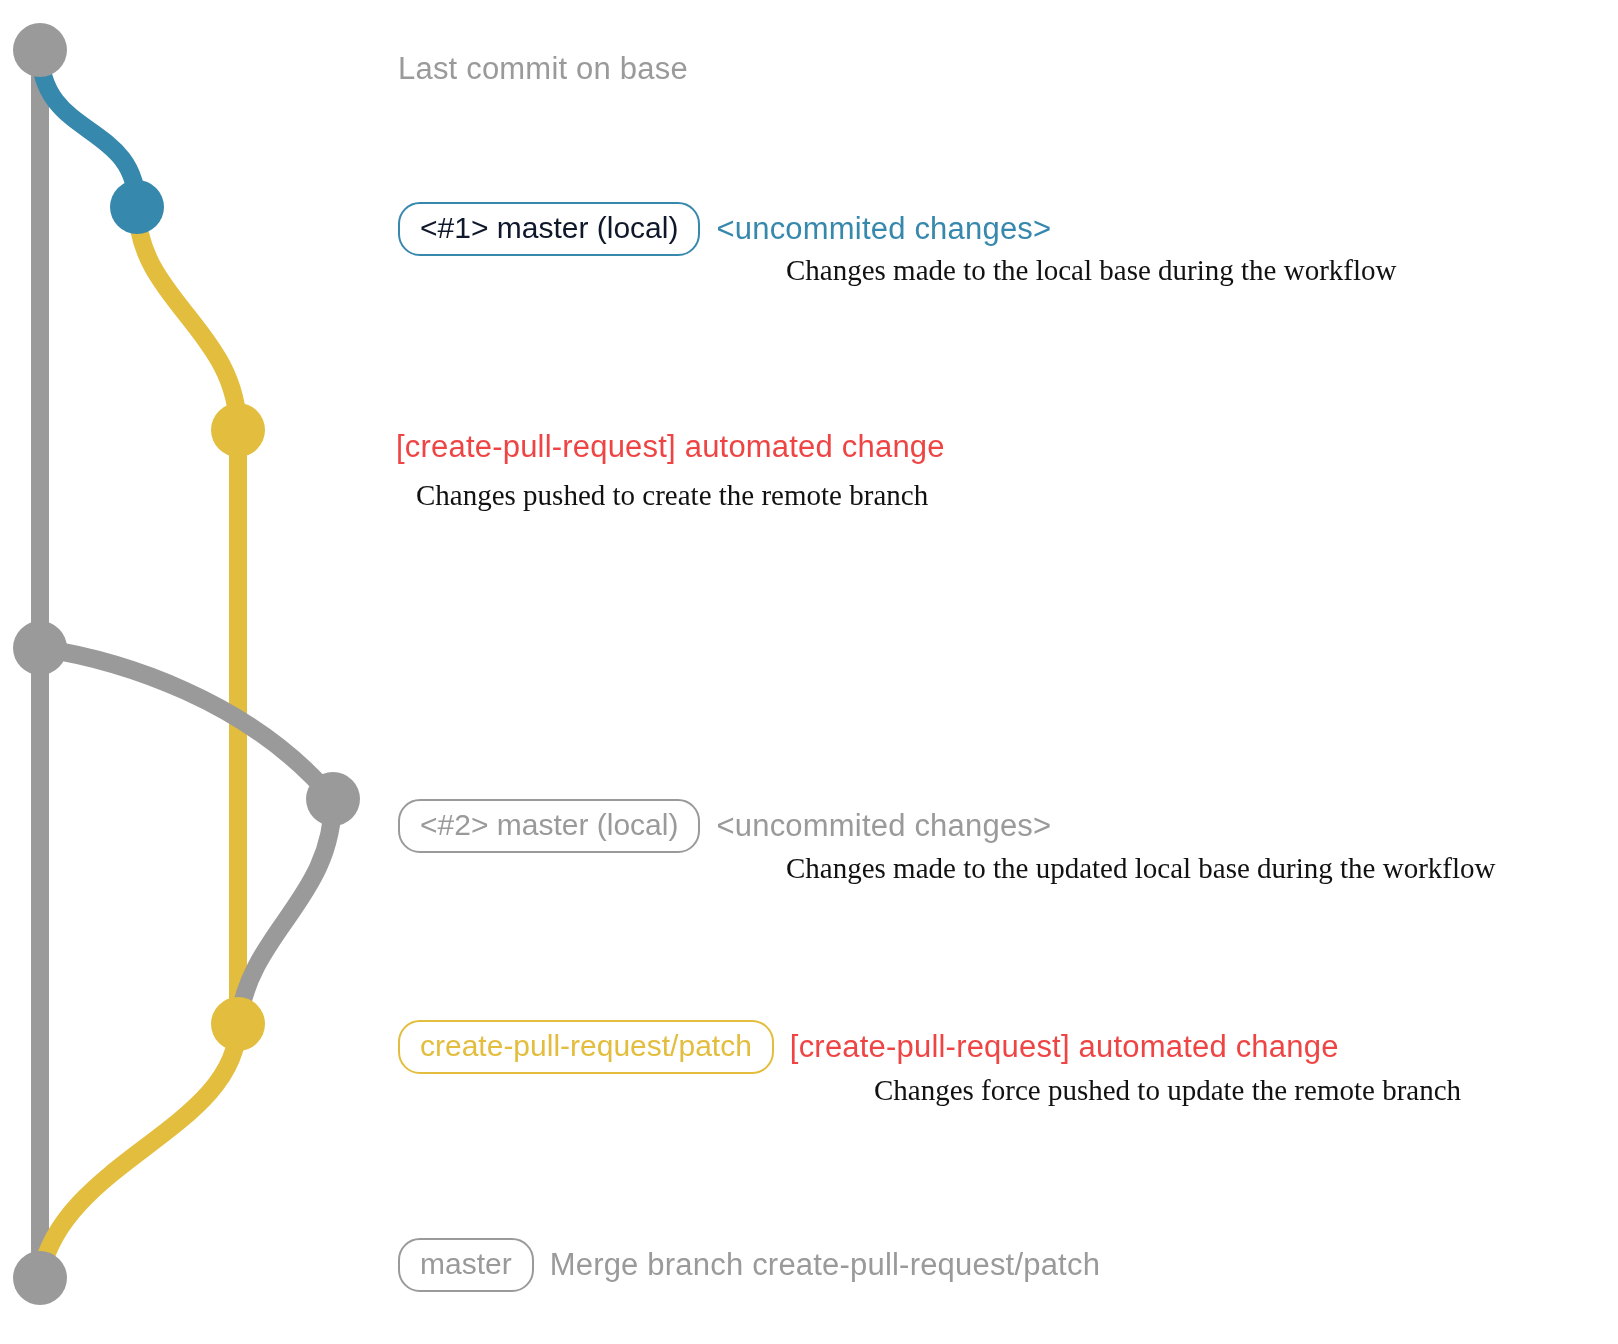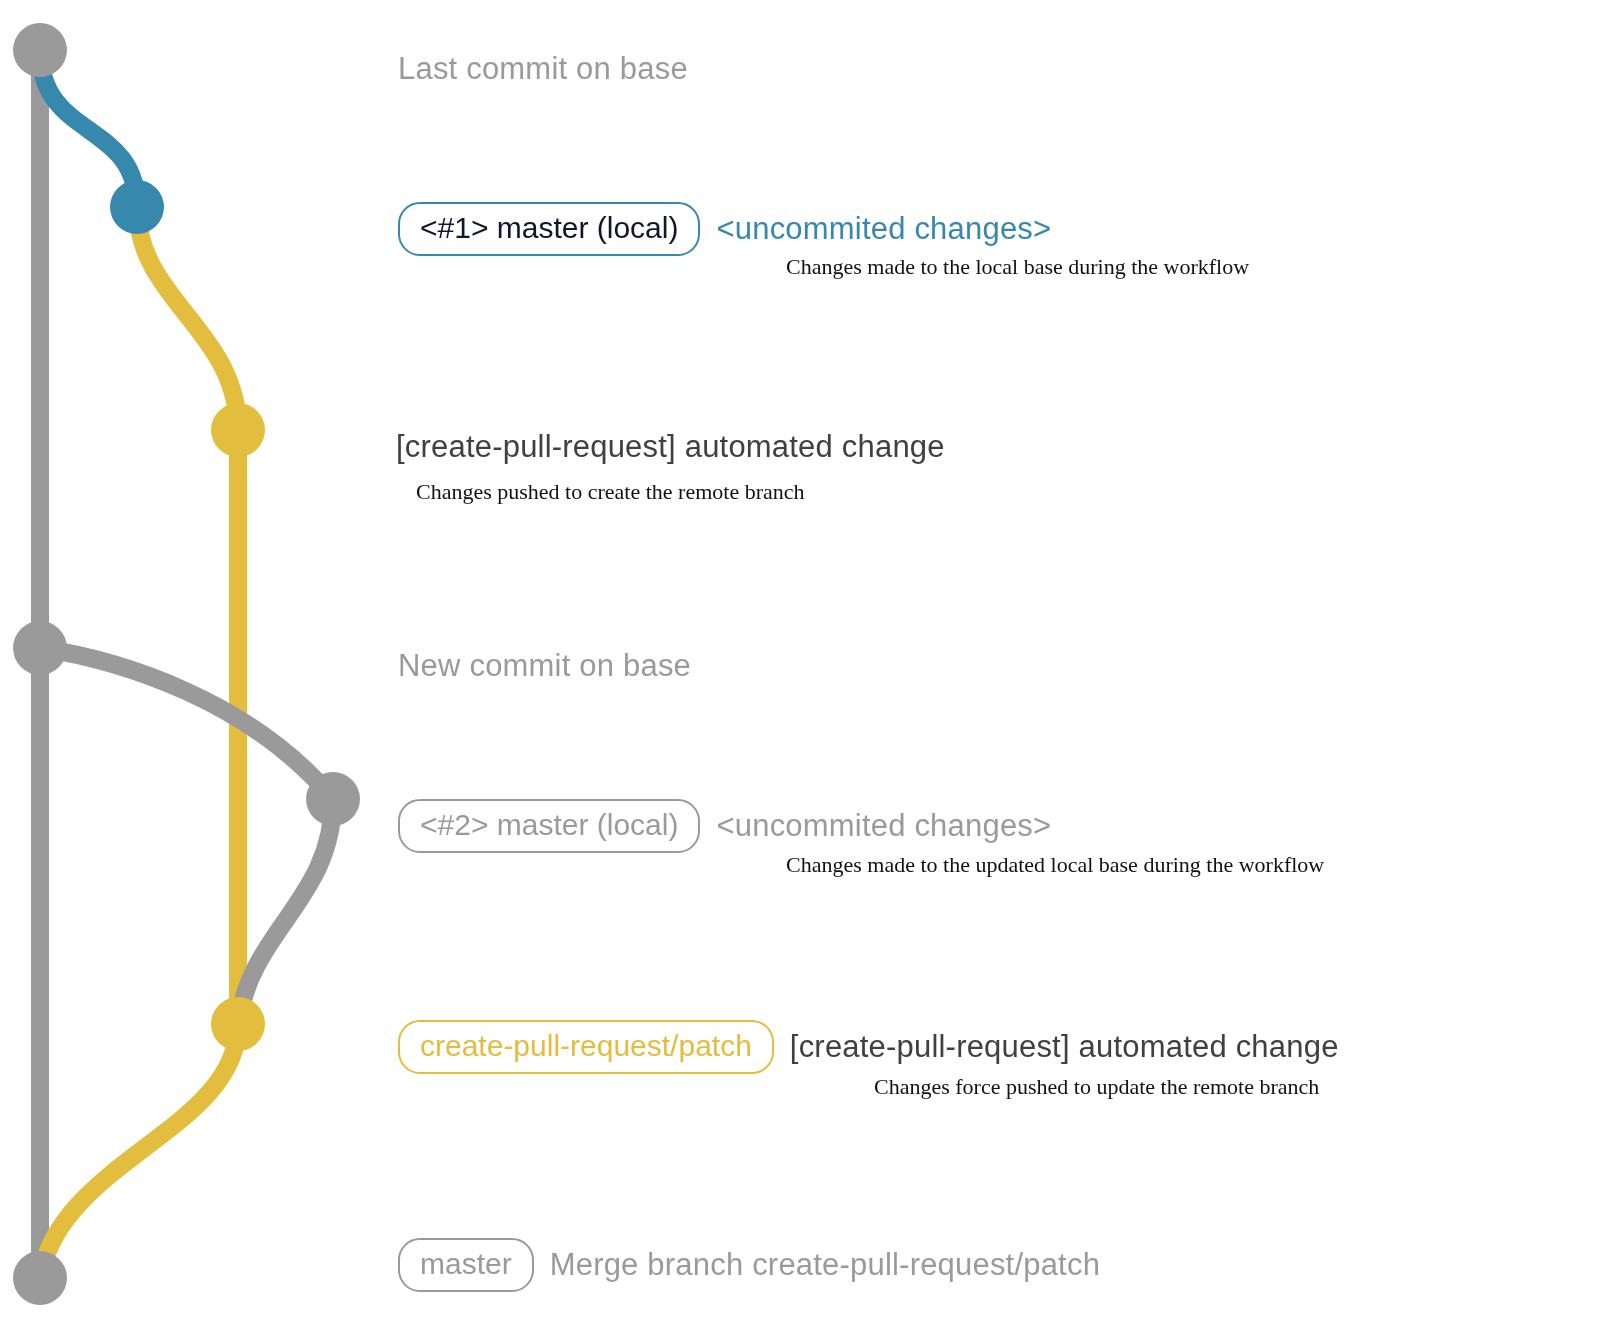"Changes made to the local" .desc { font-size: 22px -> 29px }
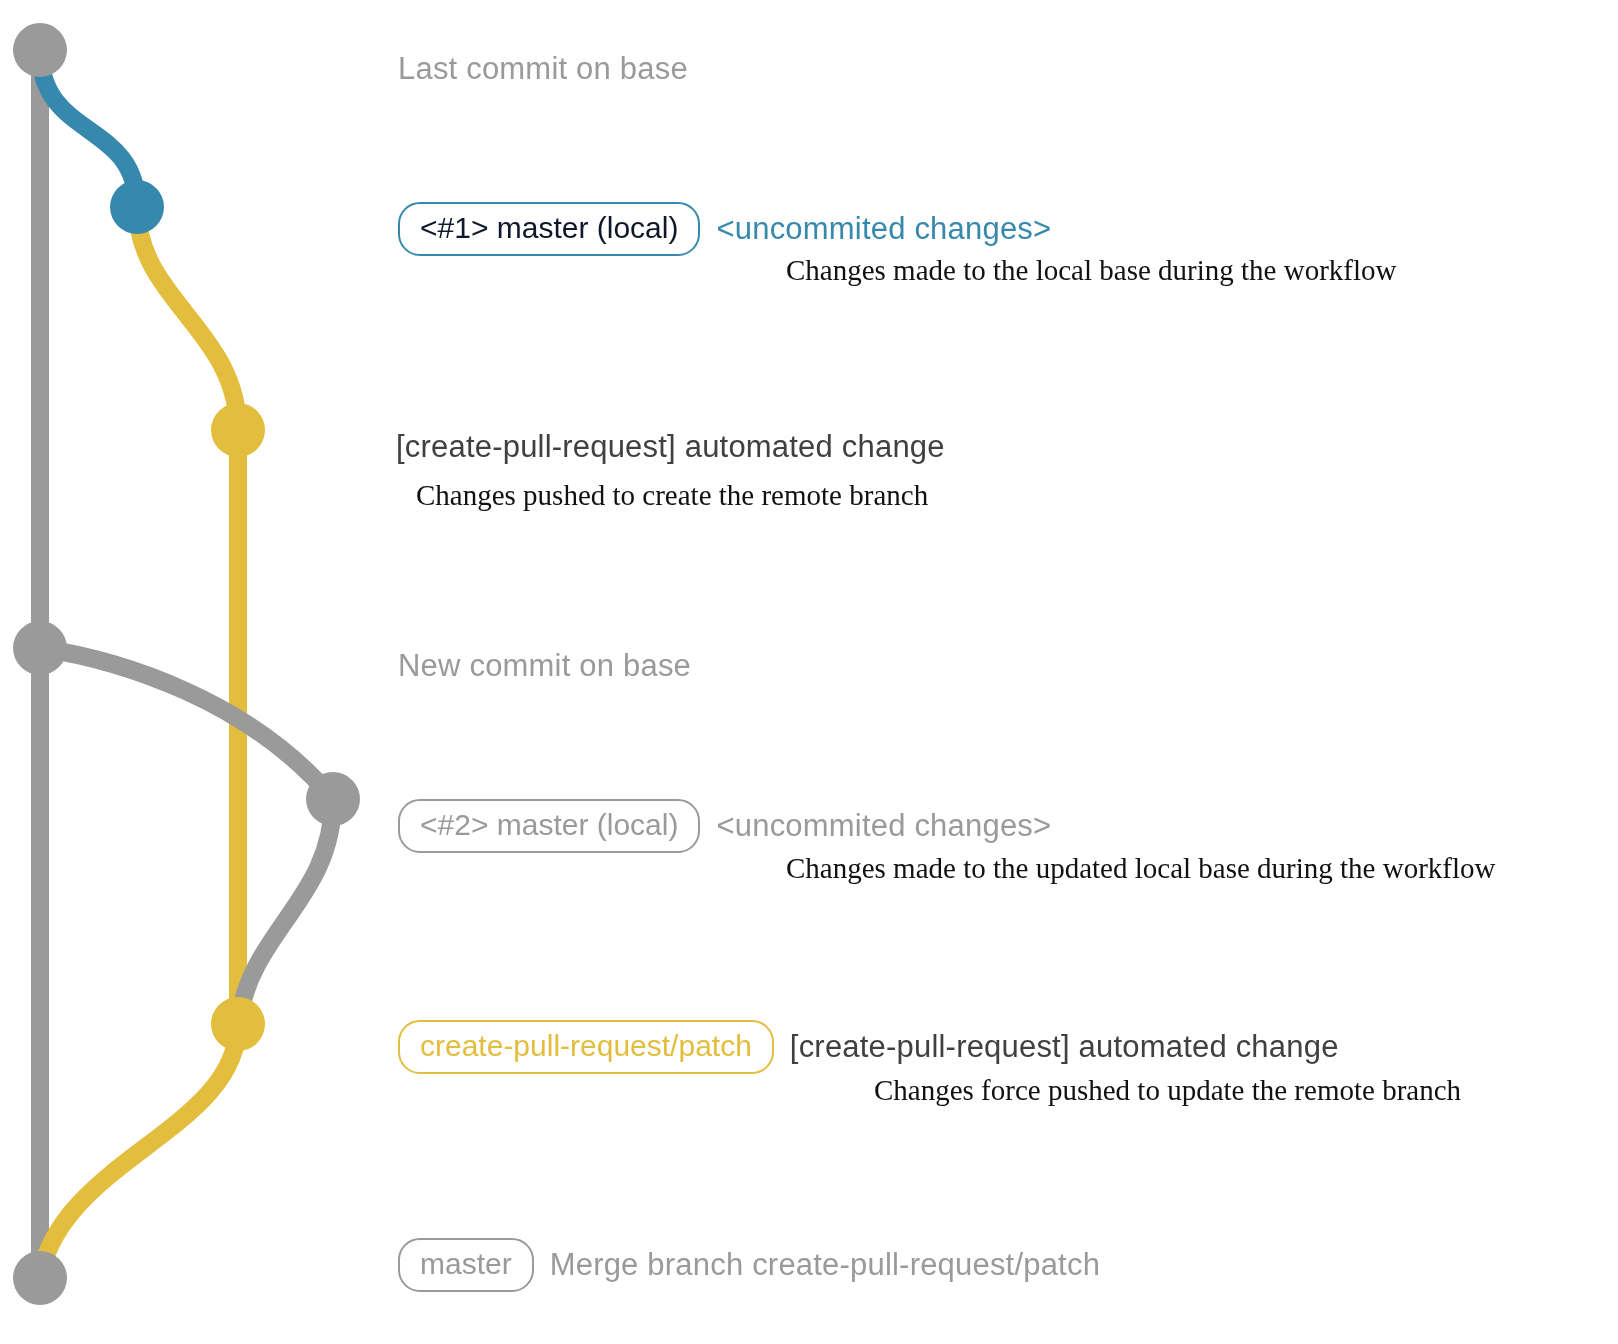"[create-pull-request] automated change" .title-yellow { color: #404040 -> #ef4444 }
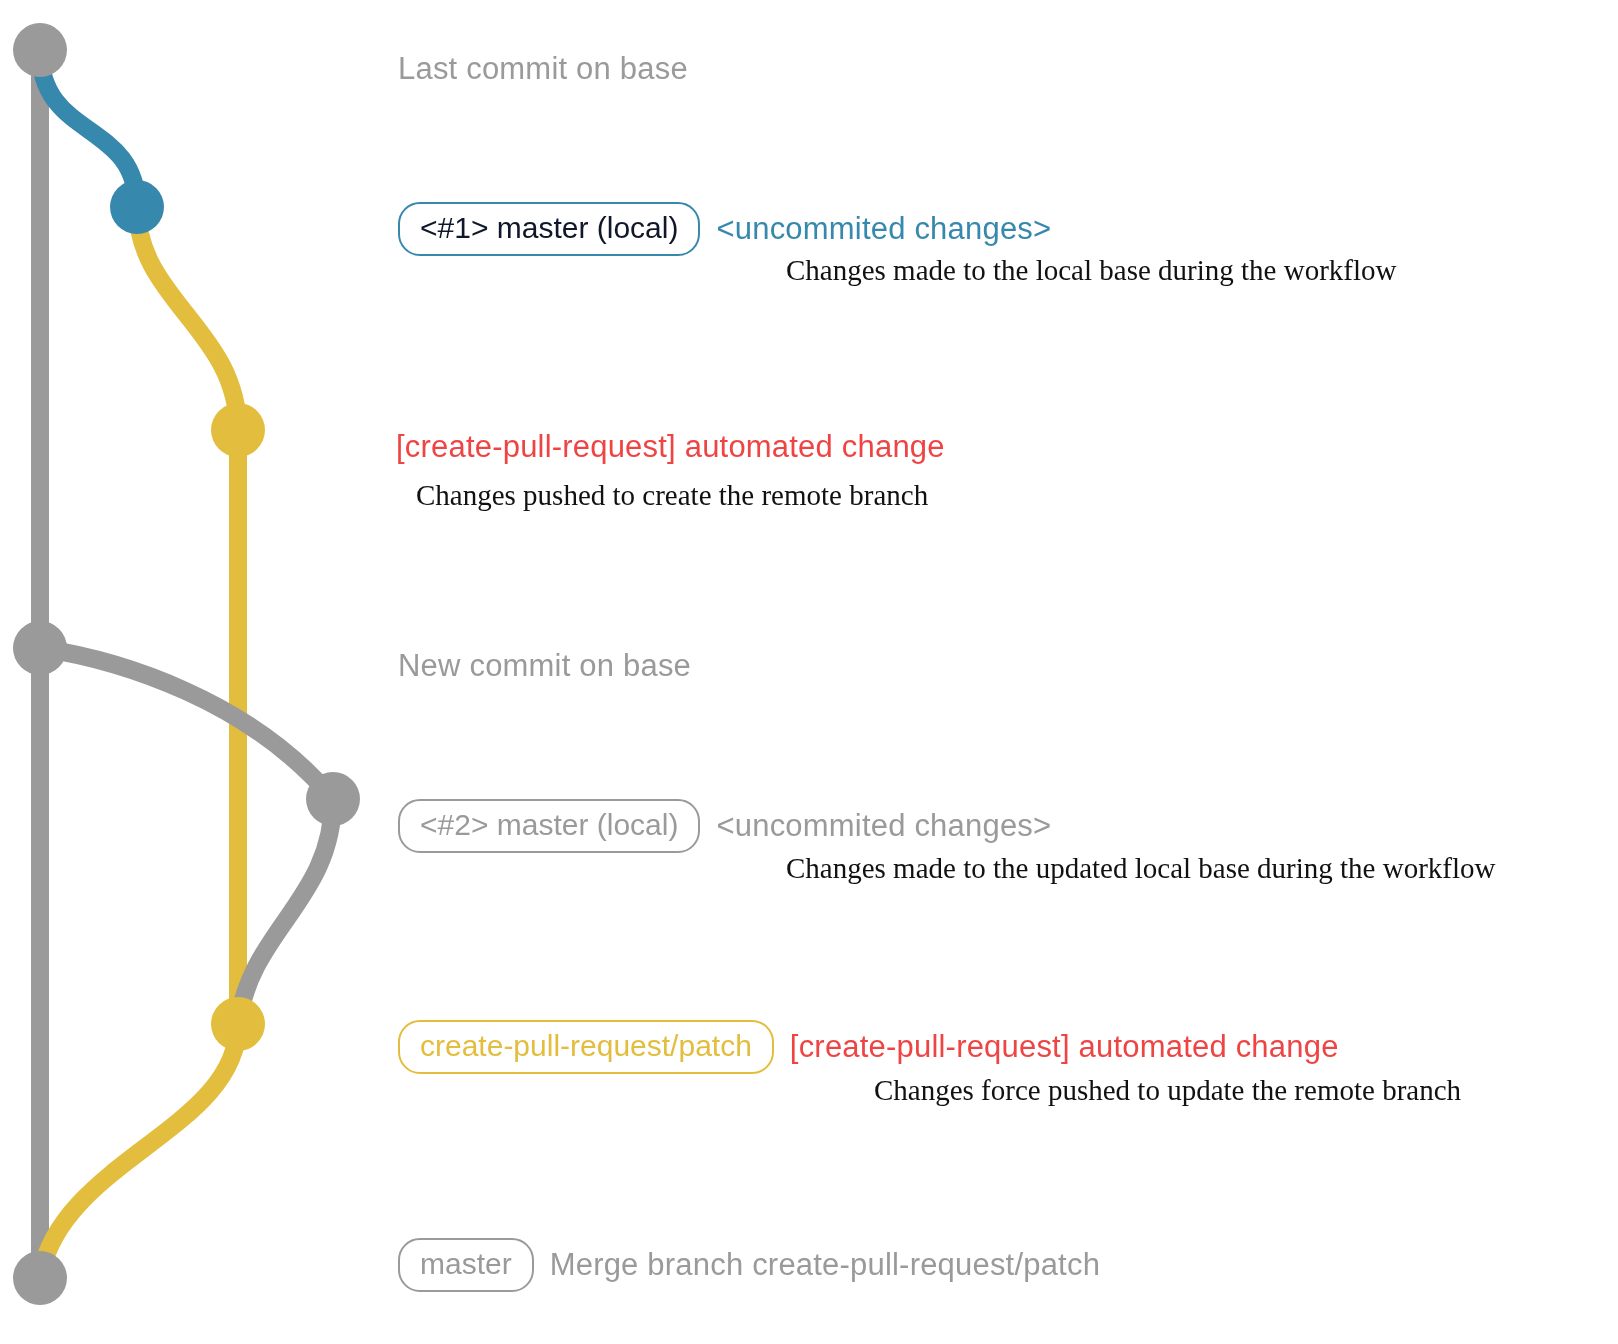"New commit on base" div.row { html: <div> <span>New commit on base</span> </div> -> none }
